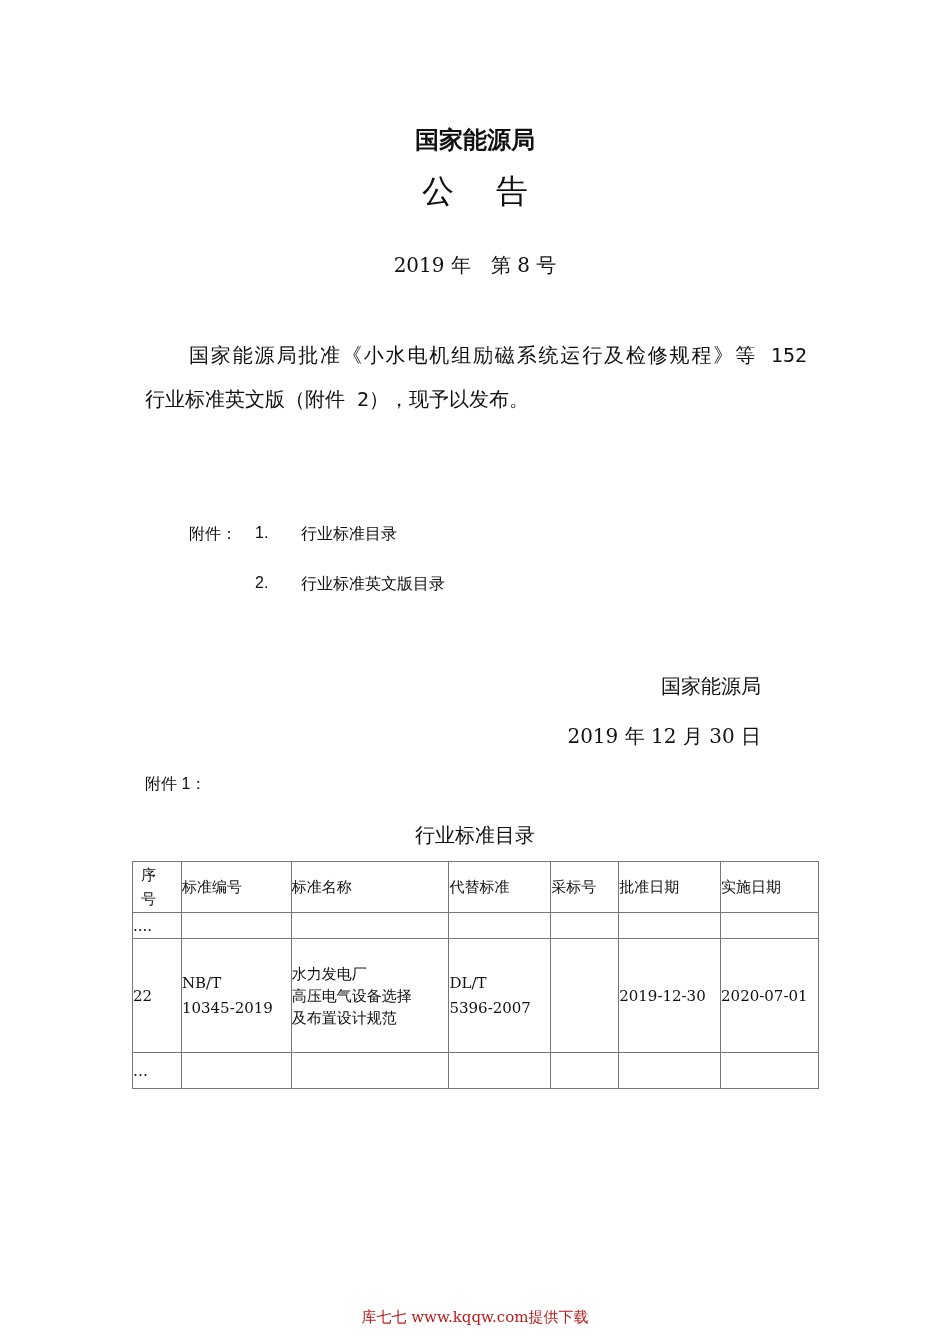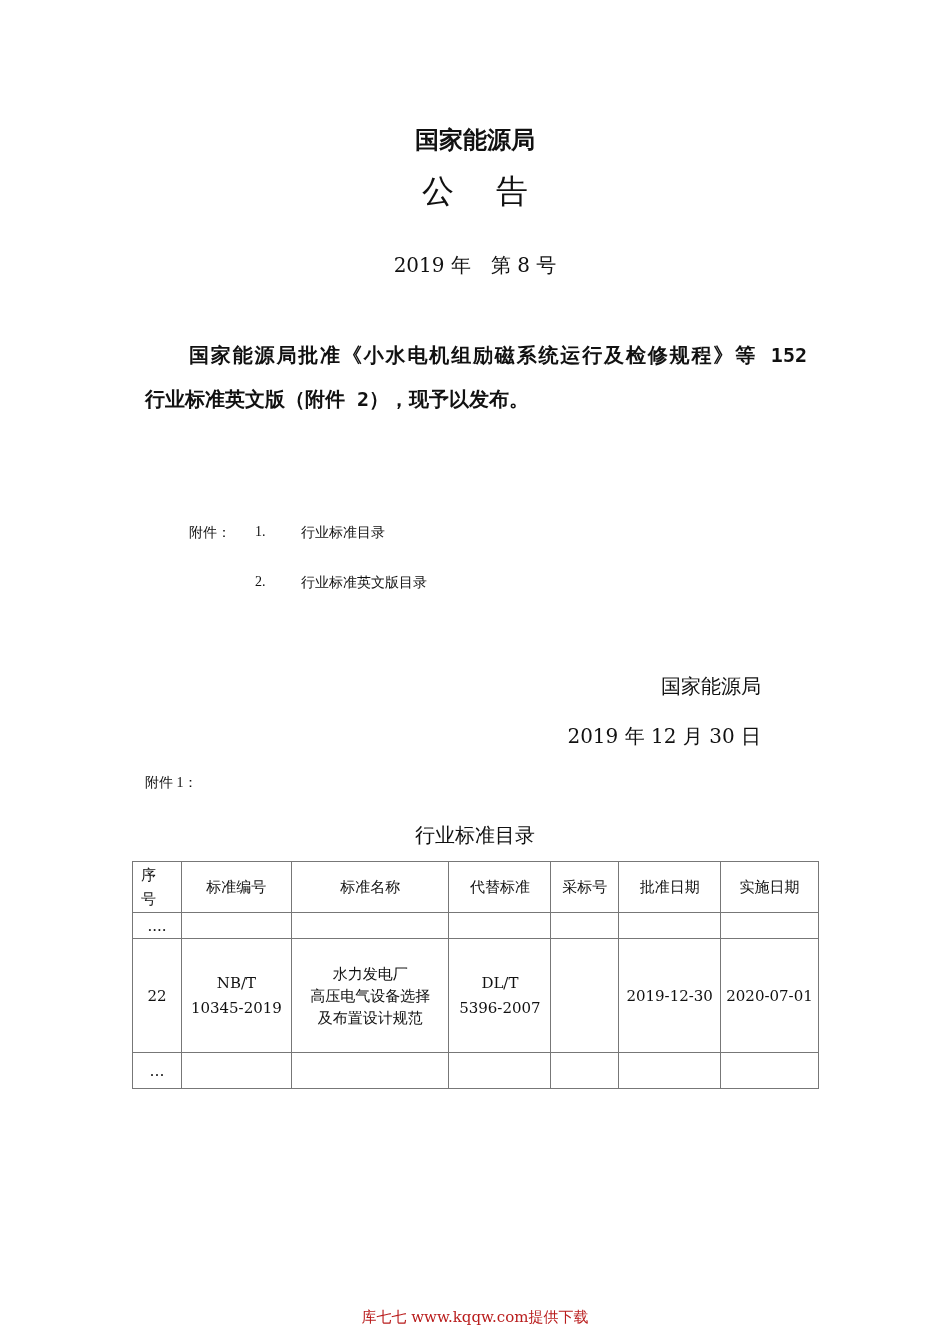"国家能源局批准《小水电机组励磁系统运行及检修规程》等 152" .para .line { font-weight: bold -> none }
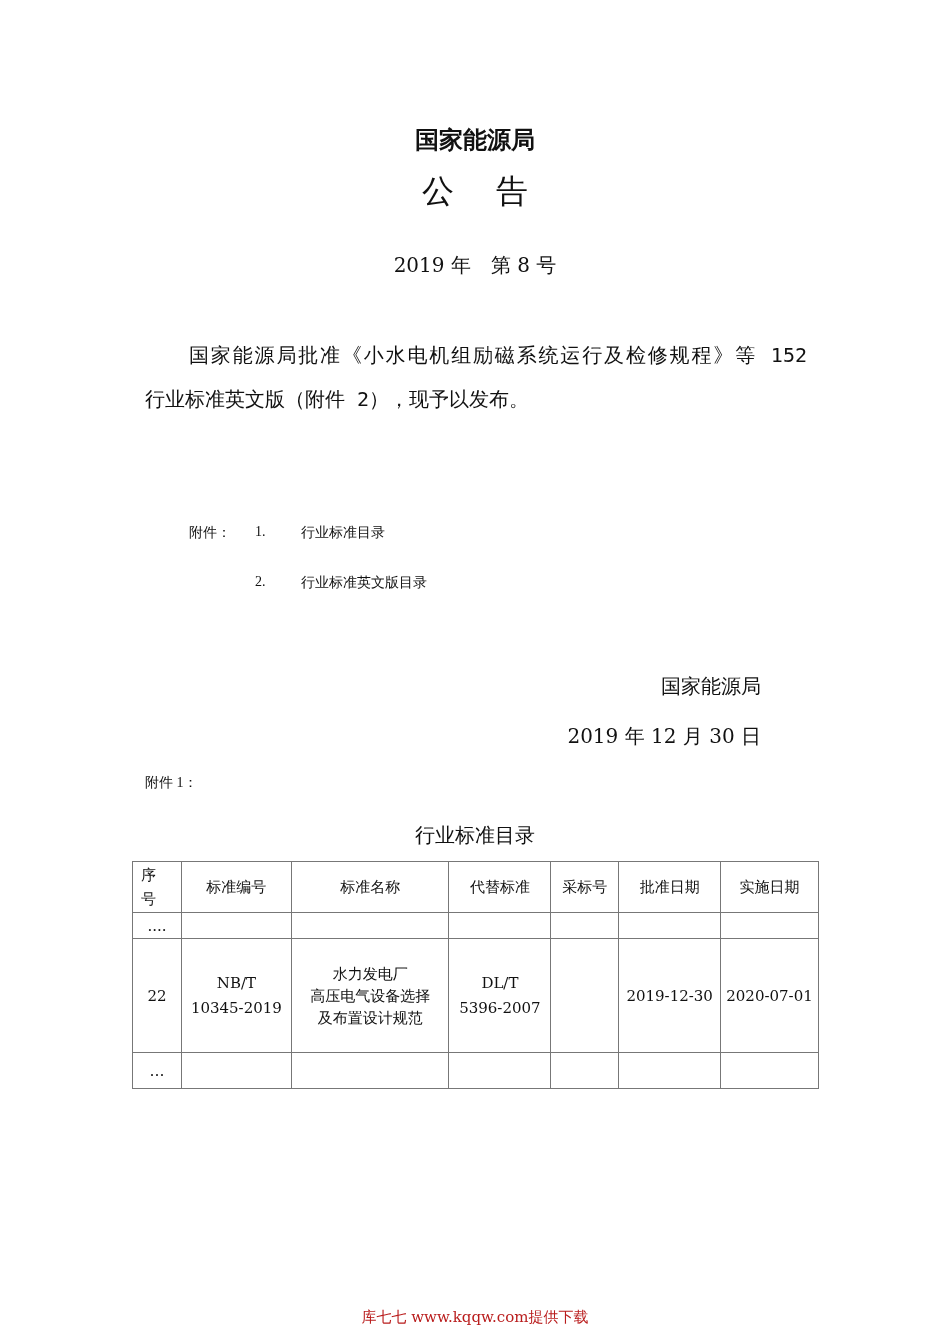"附件：" .att { font-family: Liberation Serif, serif -> Liberation Sans, sans-serif; font-size: 14px -> 16px }
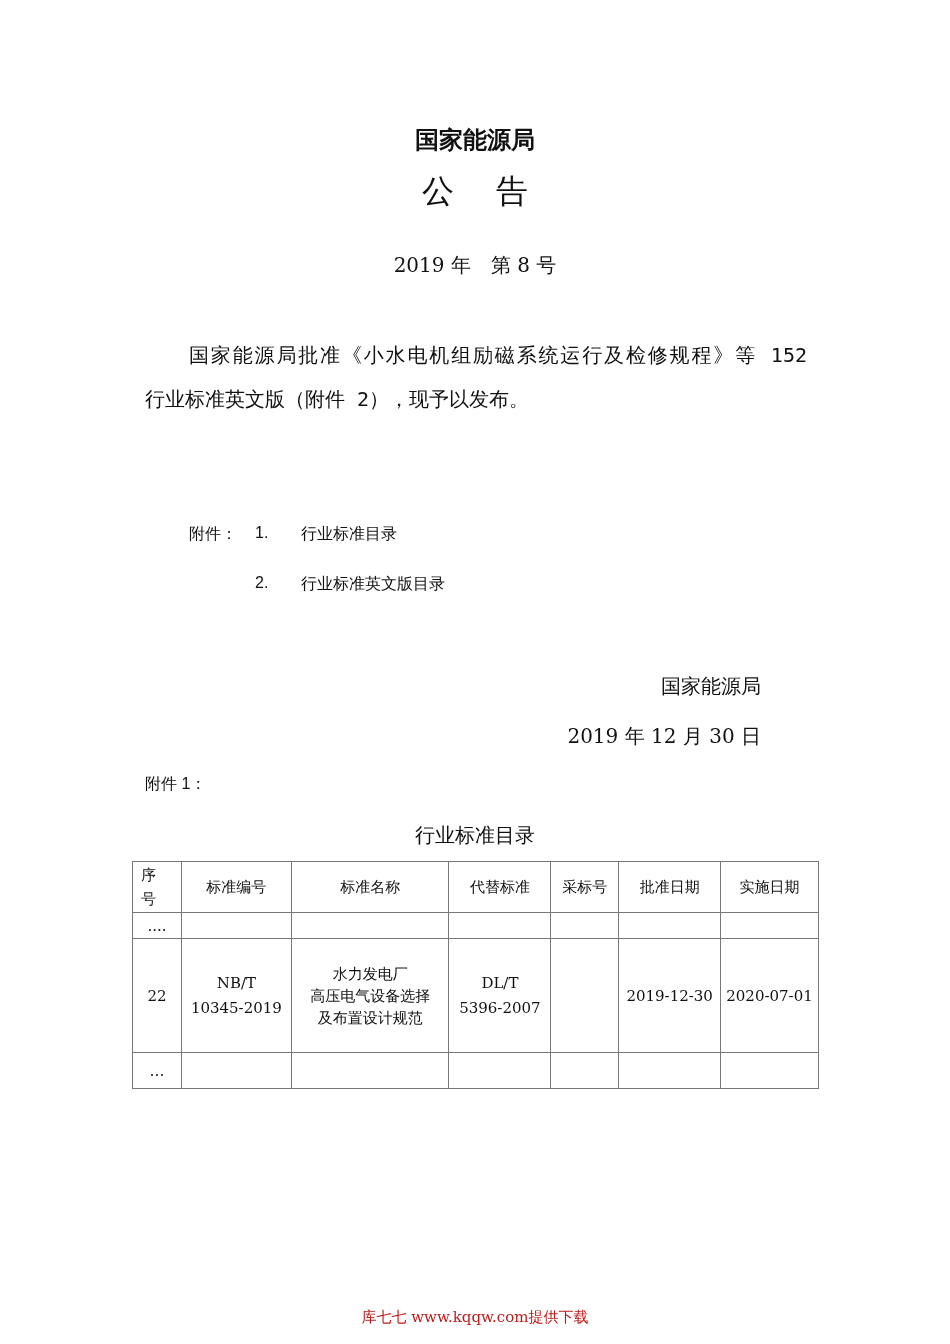"标准编号" table.std td { text-align: center -> left }
